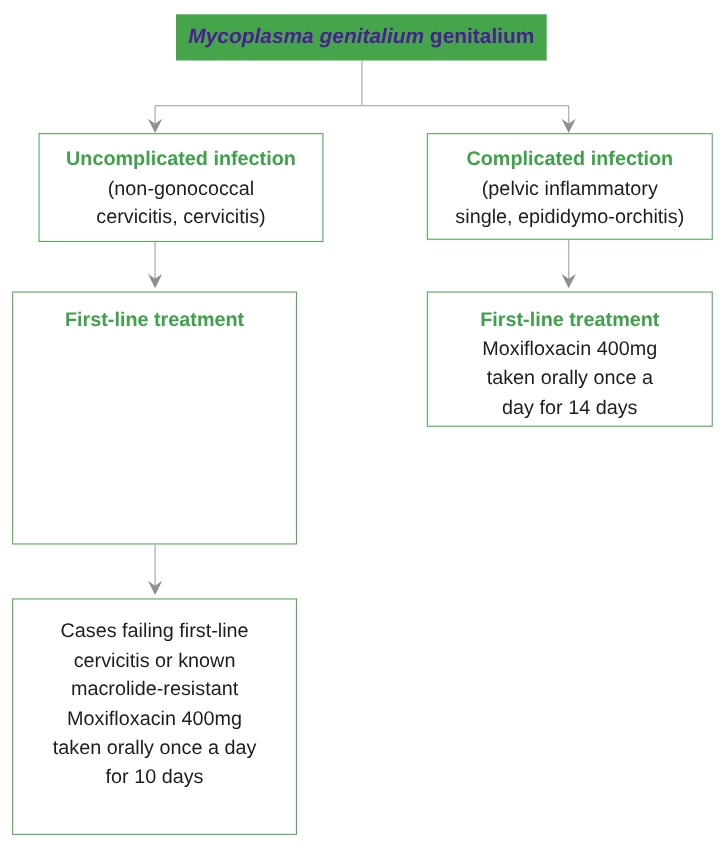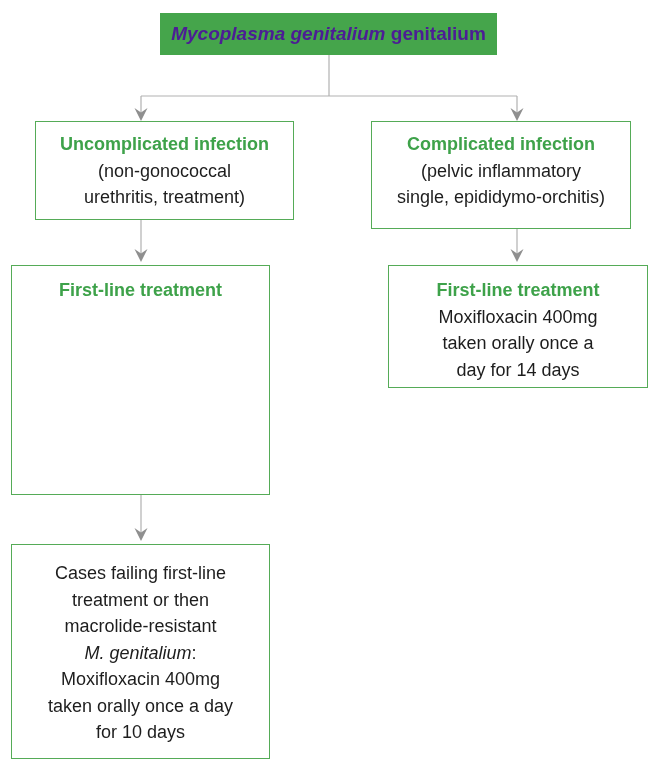"Complicated infection" #box-complicated { height: 108px -> 97px; left: 371px -> 388px }
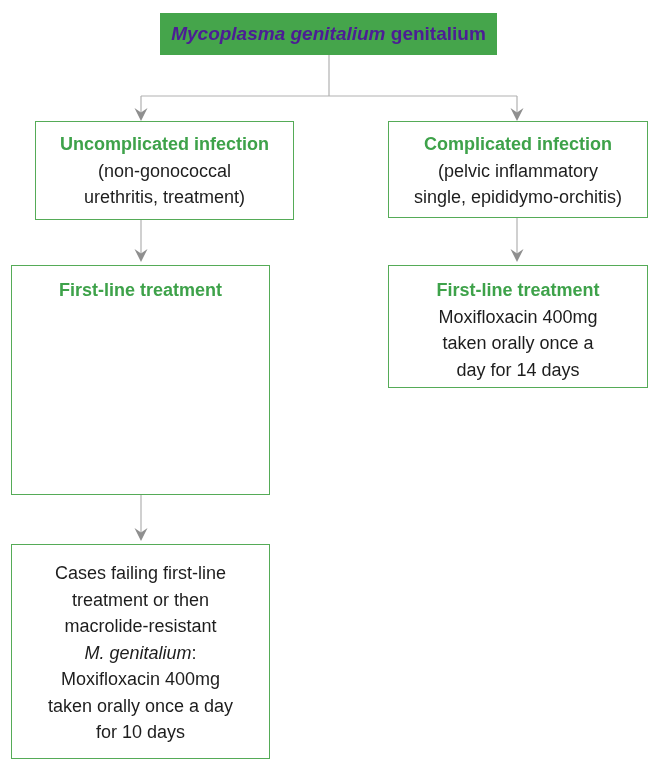"(non-gonococcal" div.box-body { text: urethritis, treatment -> cervicitis, cervicitis }
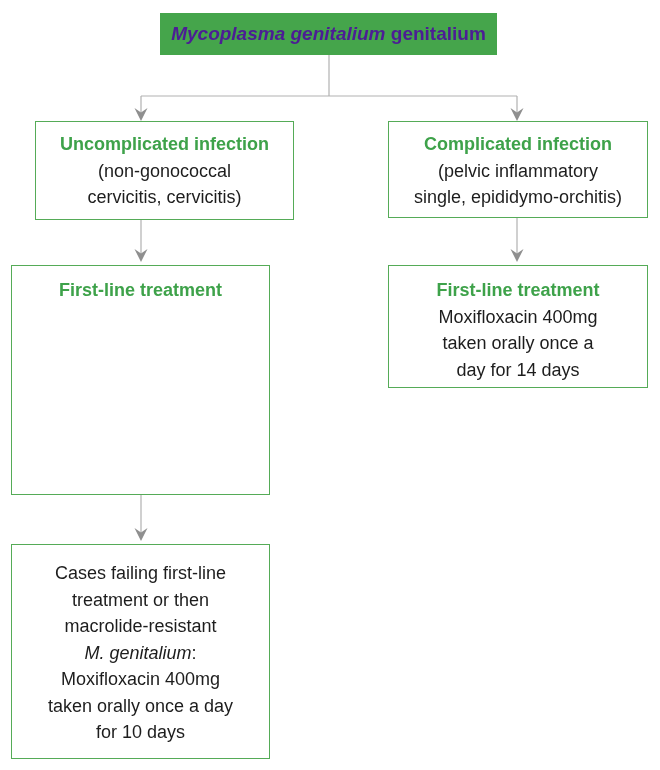"Cases failing first-line" div.box-body { text: treatment or then -> cervicitis or known }
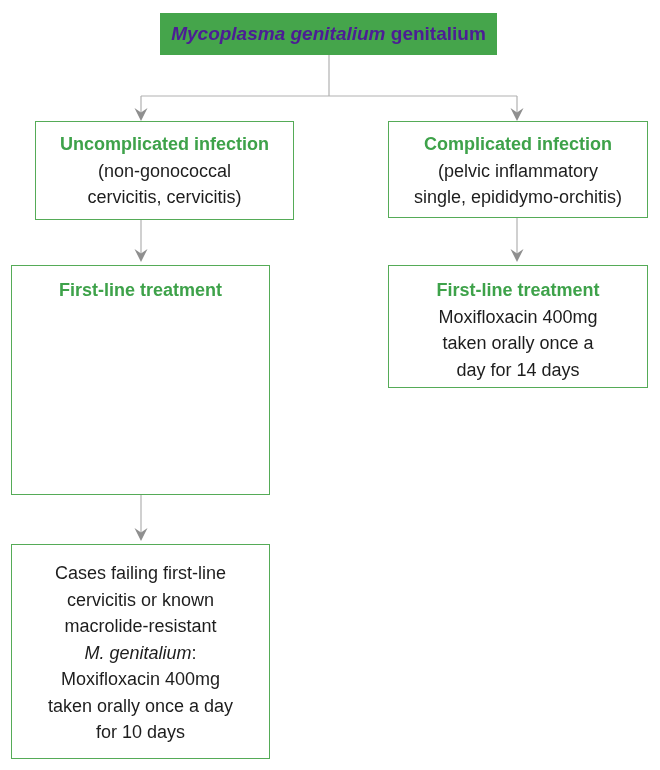"M. genitalium:" div.box-body { html: <div><span>M. genitalium</span><span>:</span></div> -> none }
